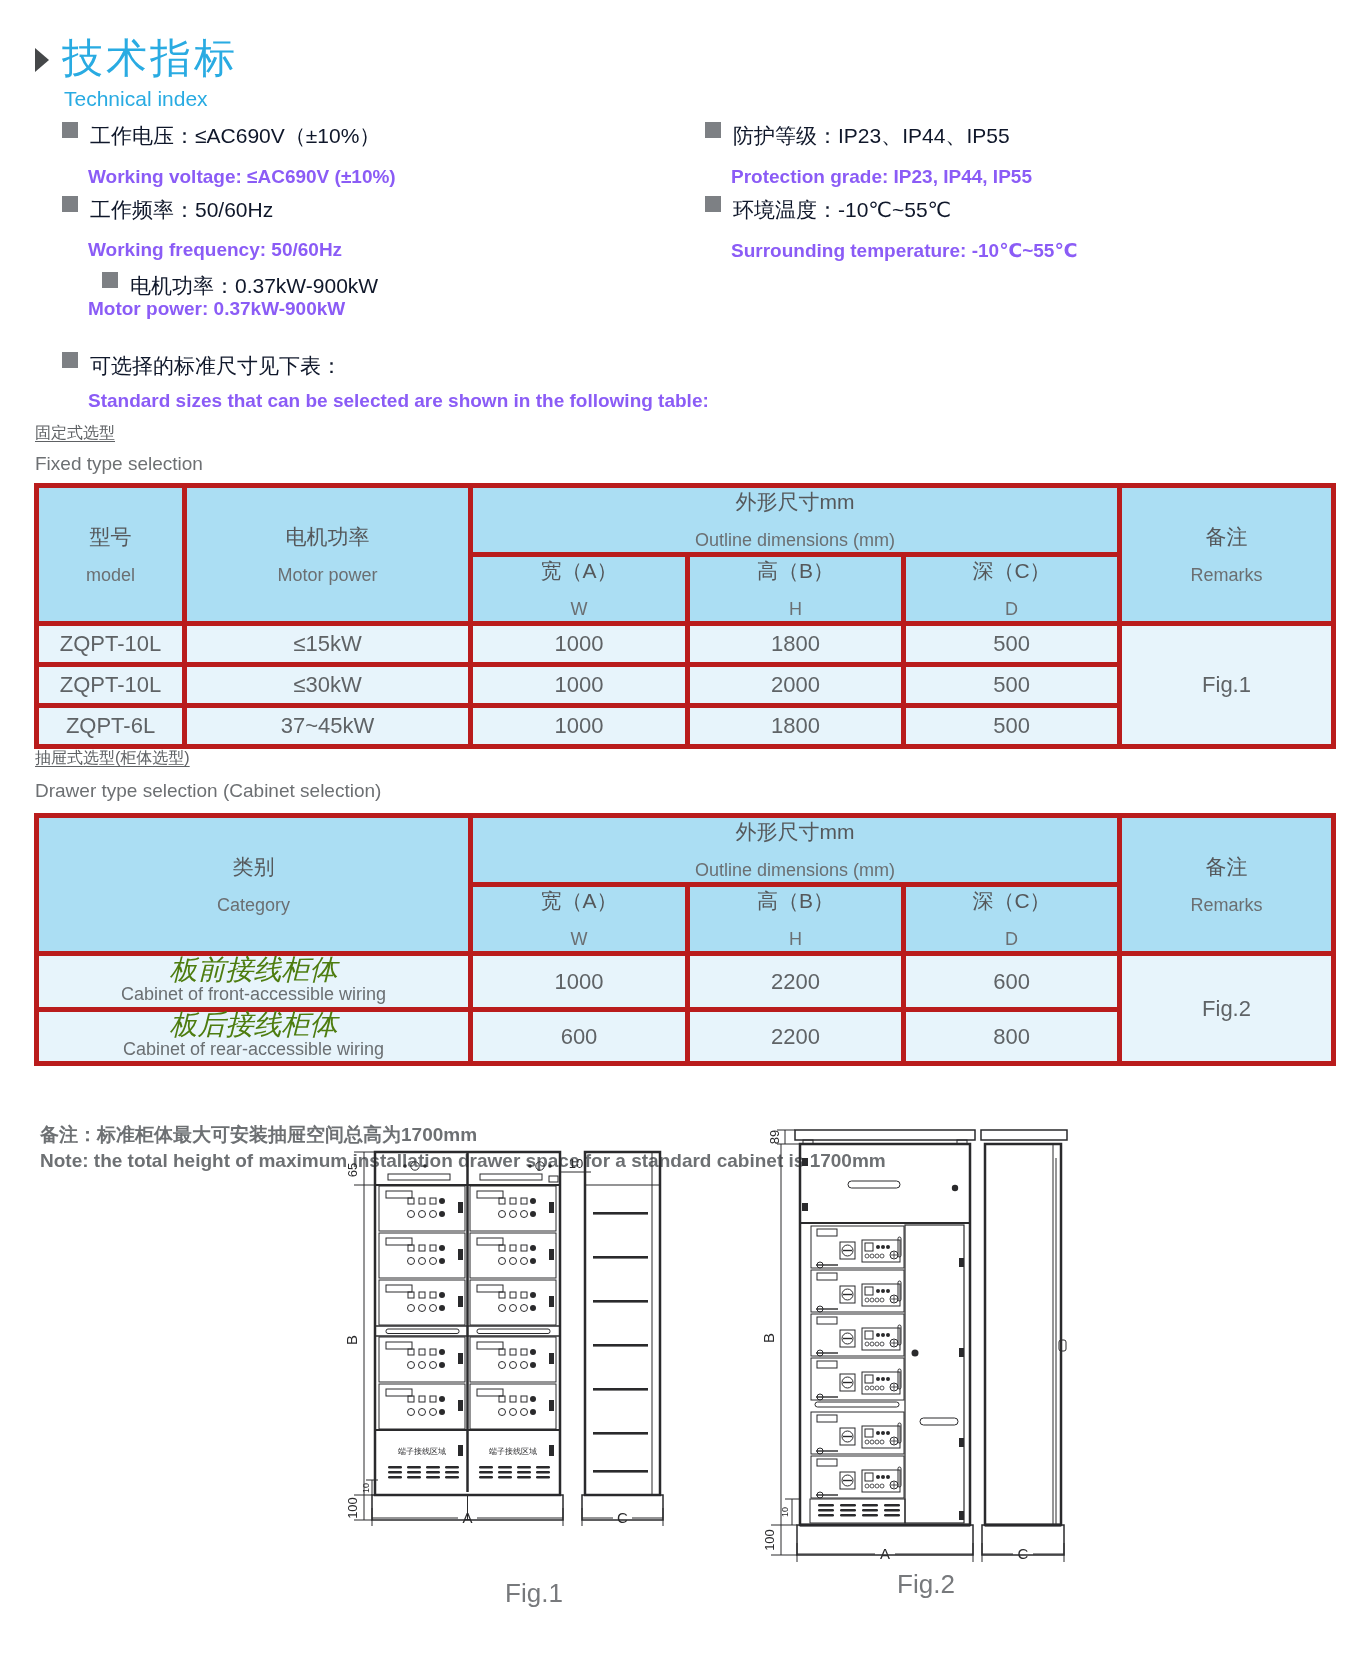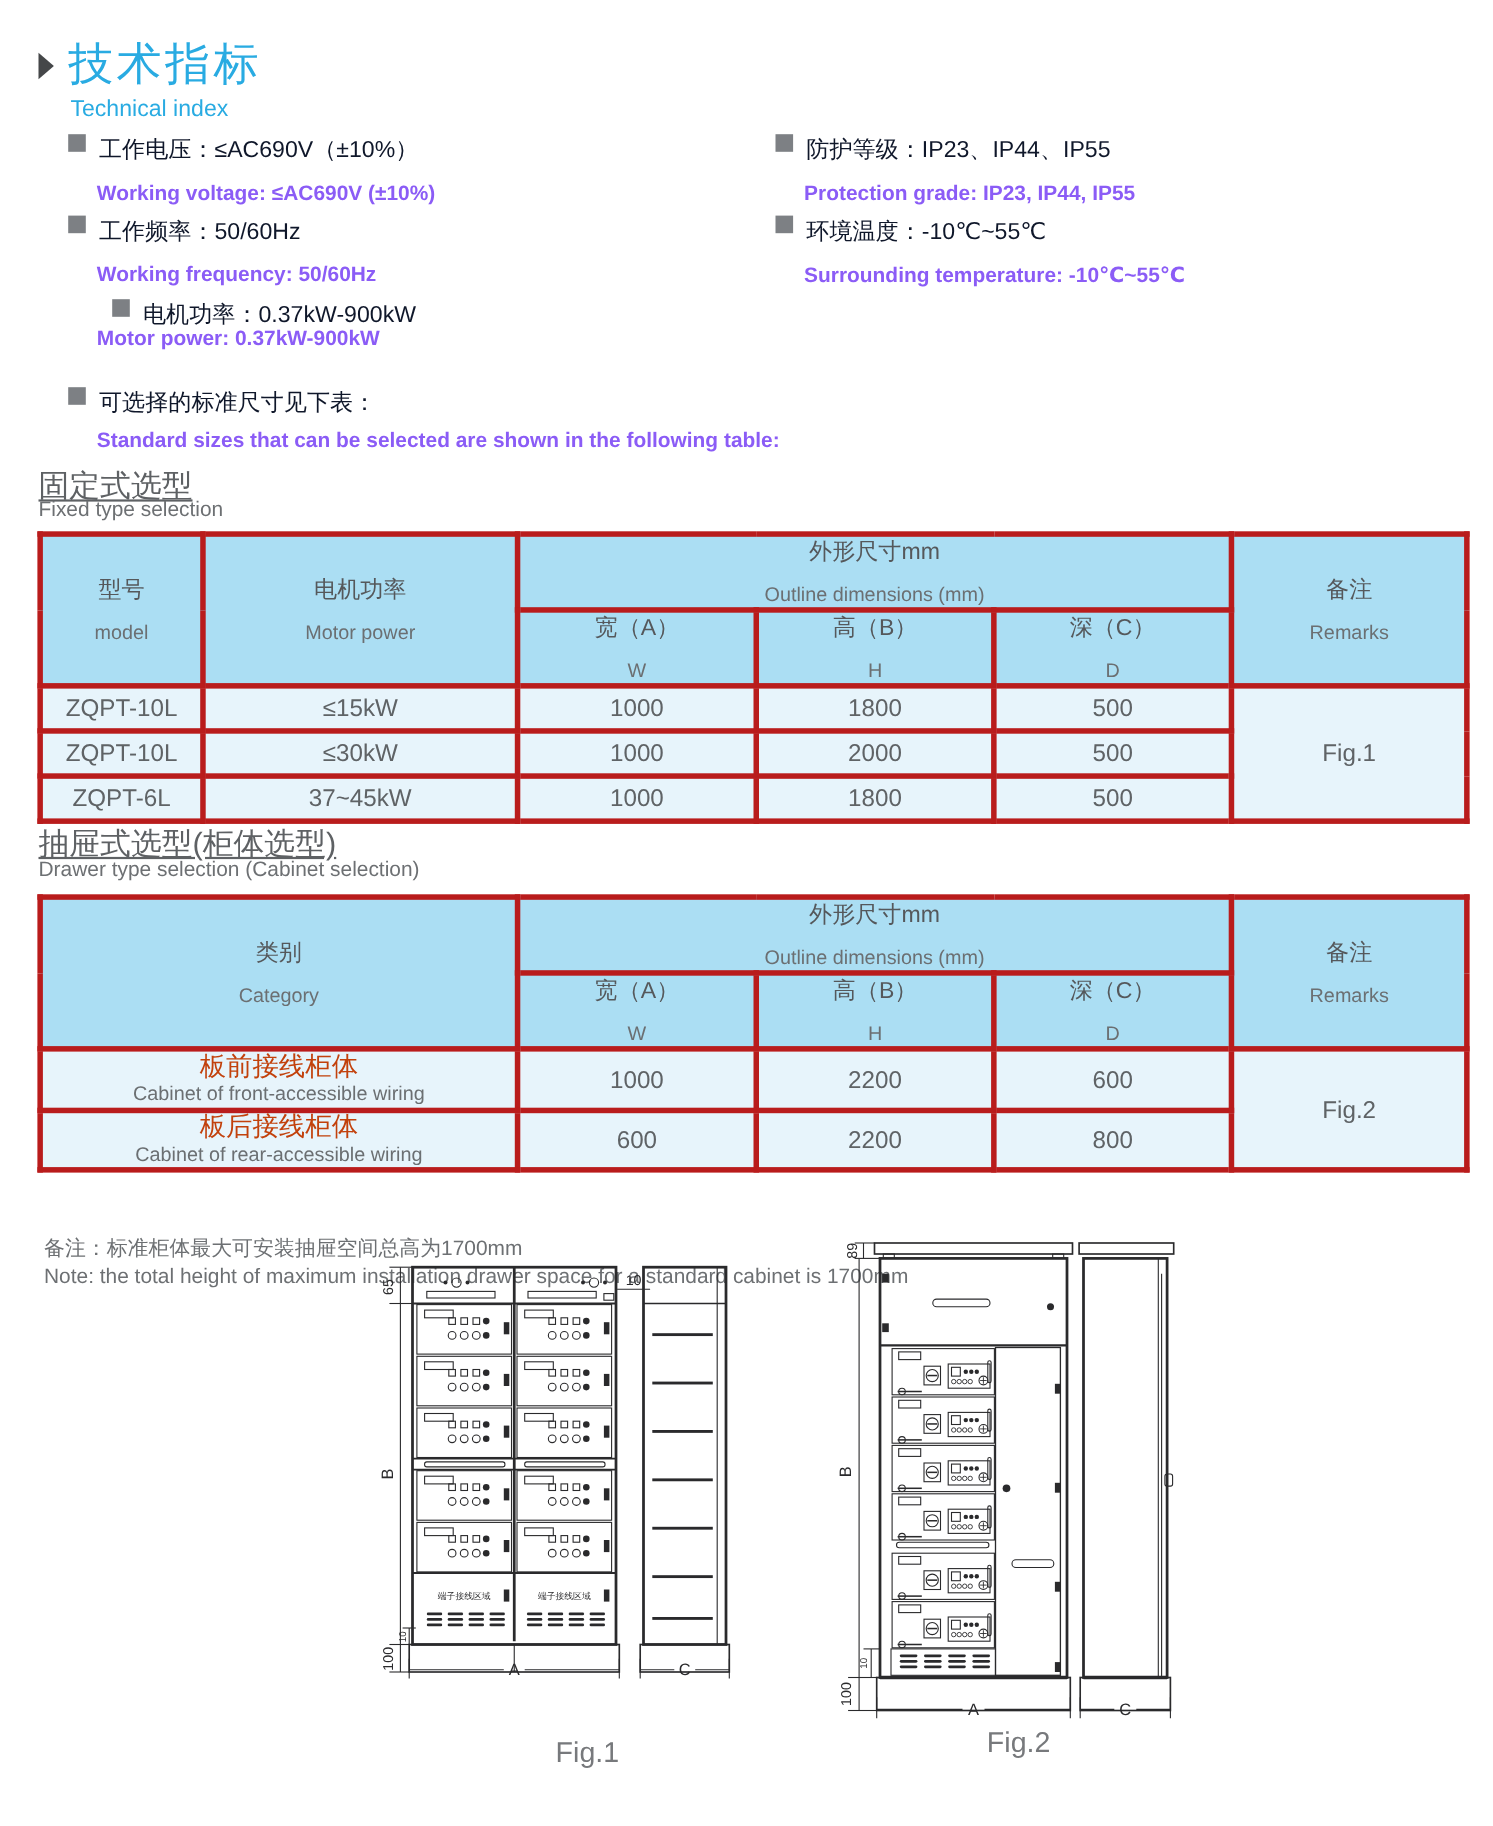"固定式选型" .sec-zh { font-size: 28px -> 16px }
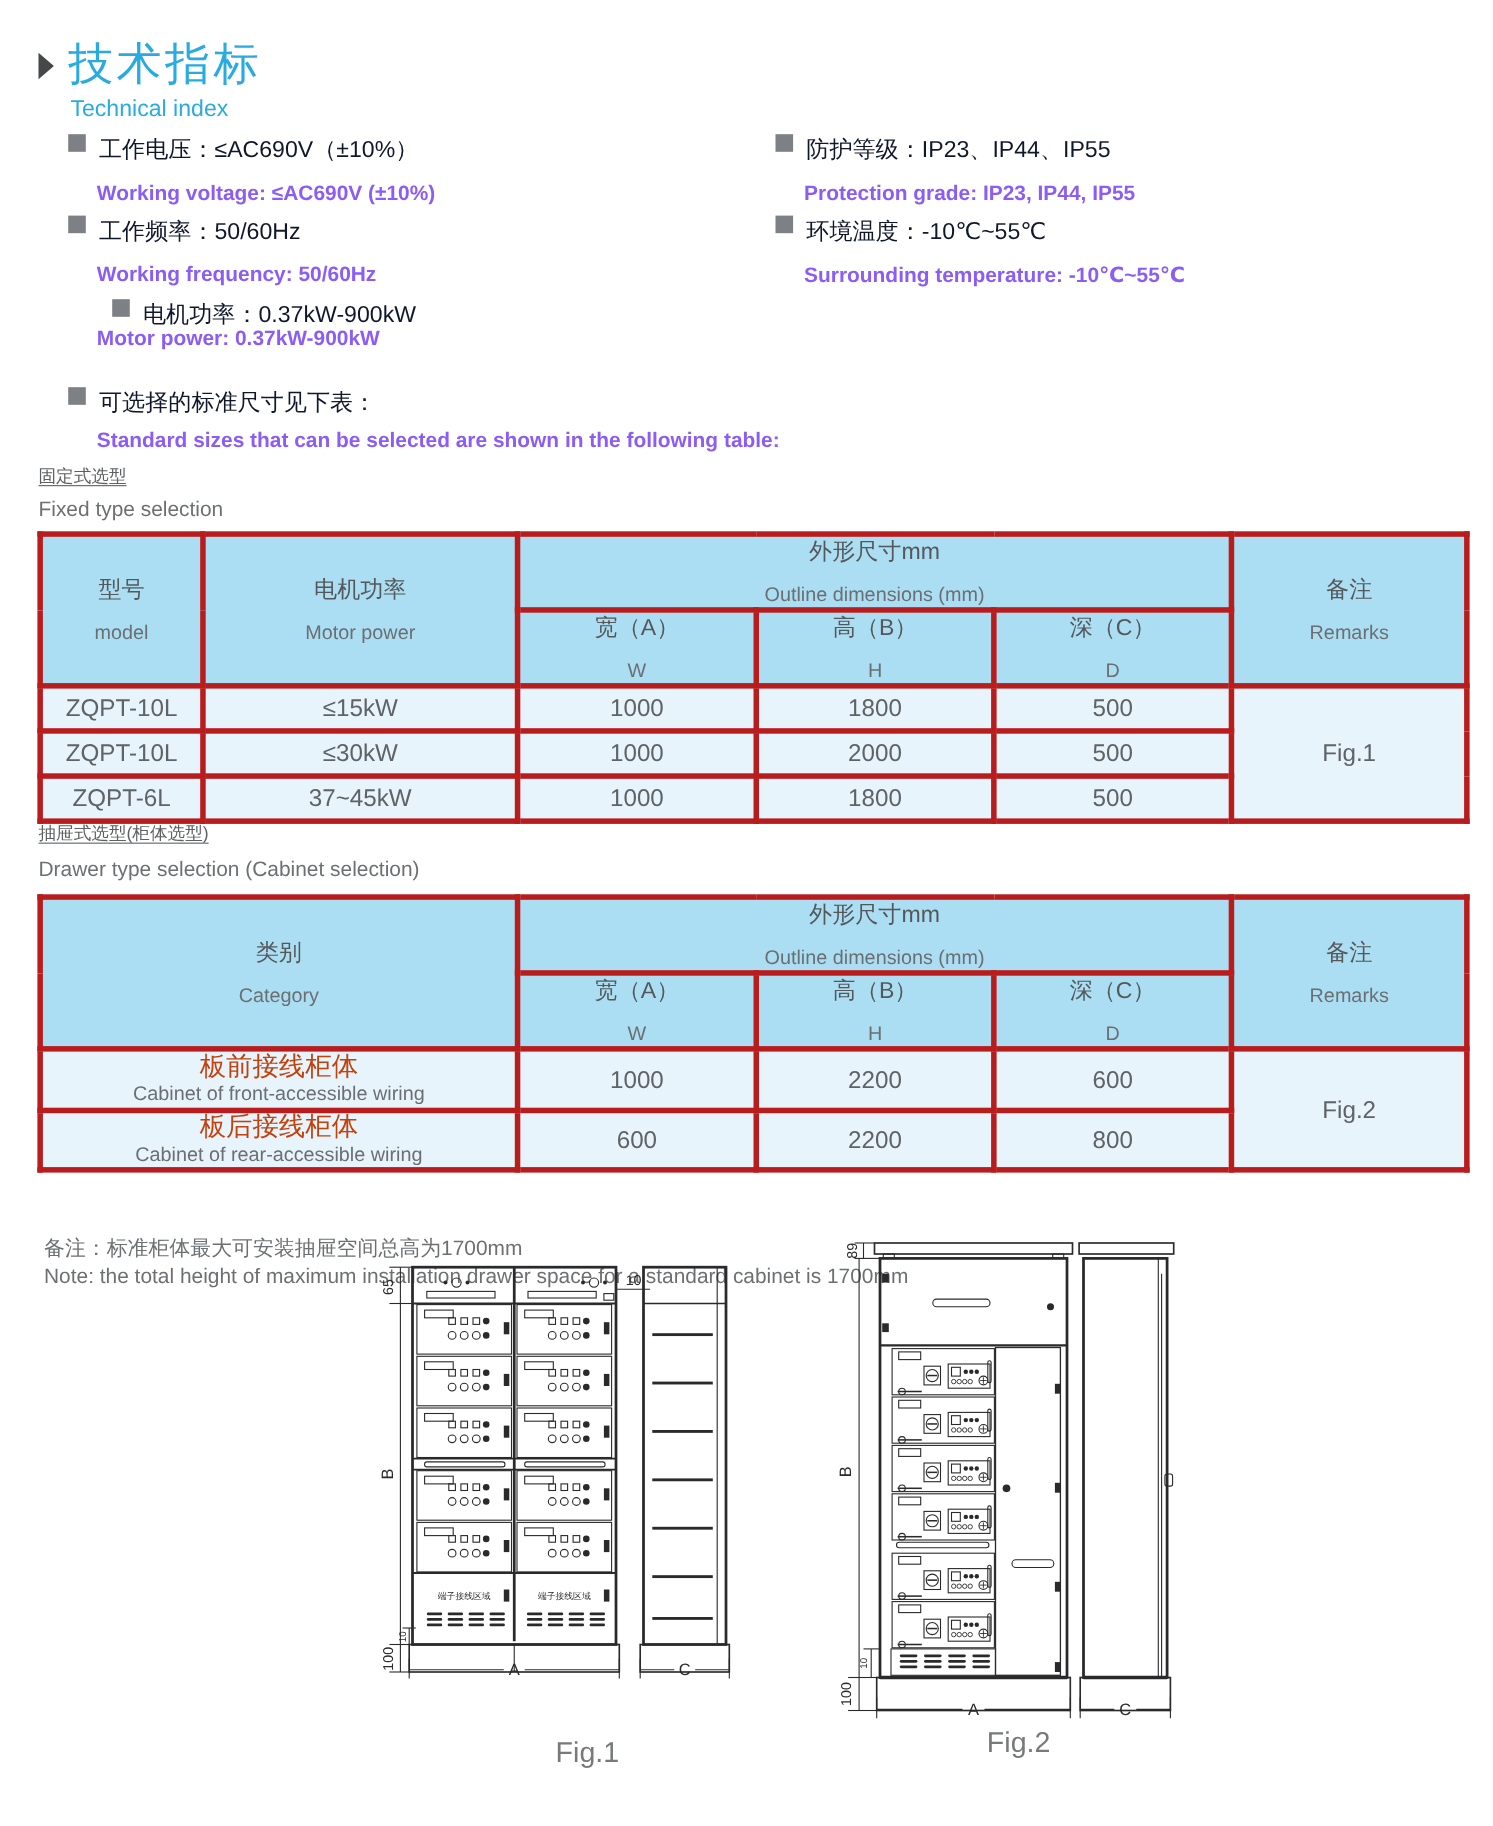"板前接线柜体" .cat-zh { color: #c2410c -> #4d7c0f; font-size: 24px -> 28px; font-style: none -> italic }
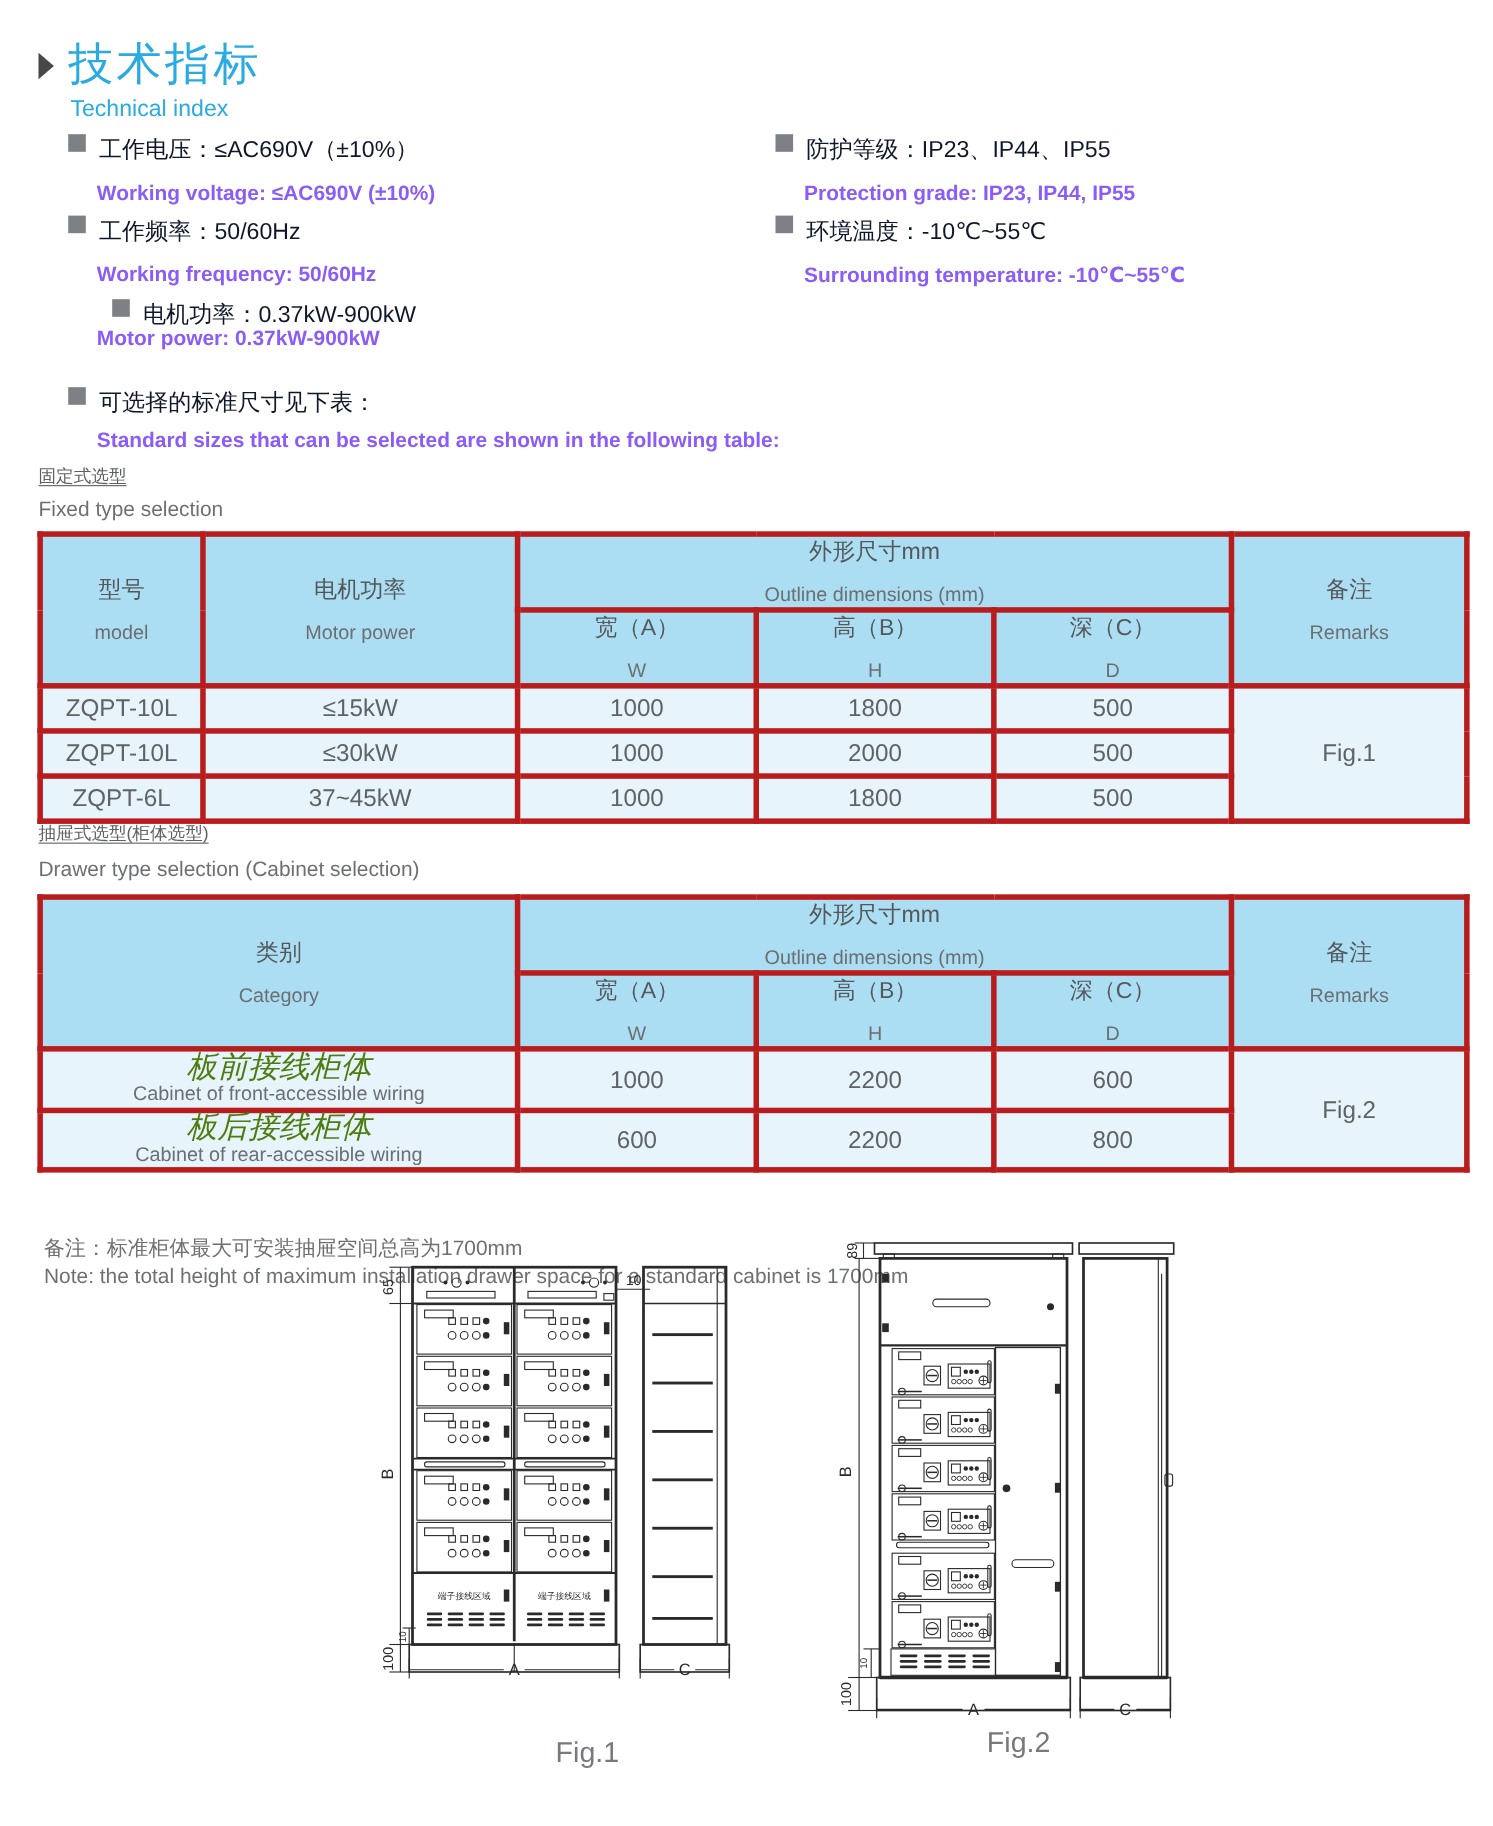"备注：标准柜体最大可安装抽屉空间总高为1700mm" .note { font-weight: none -> bold }
